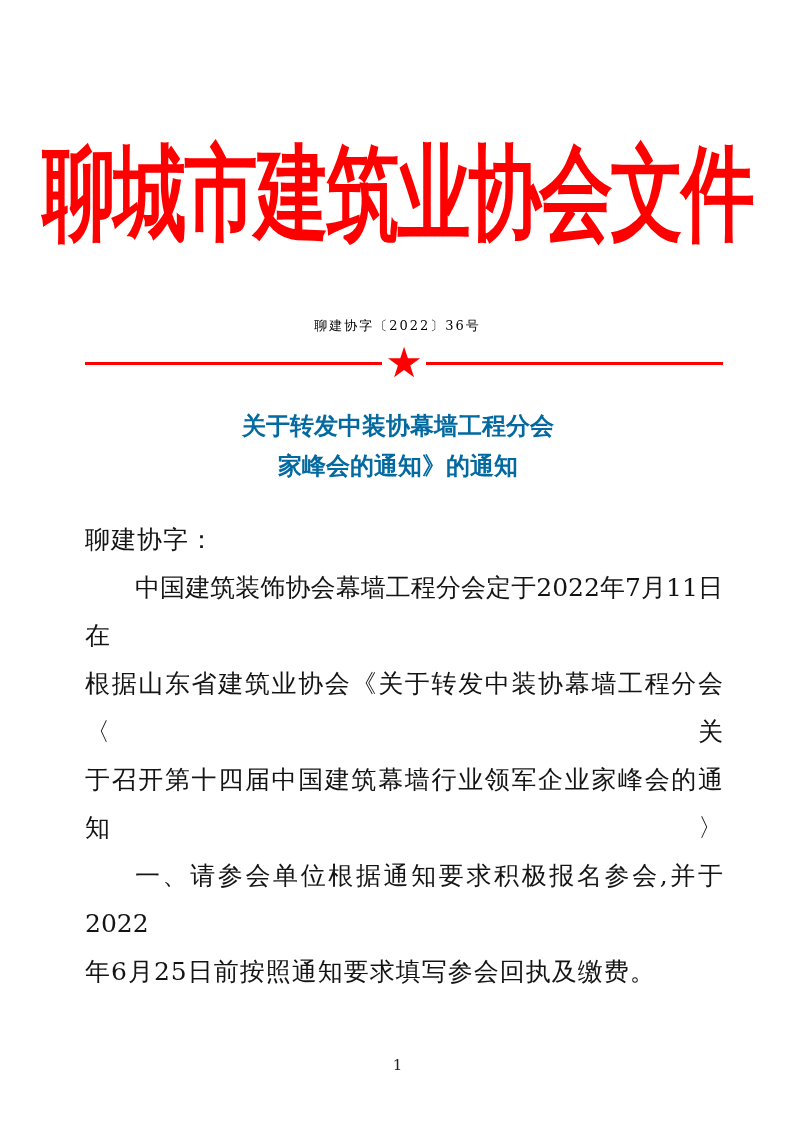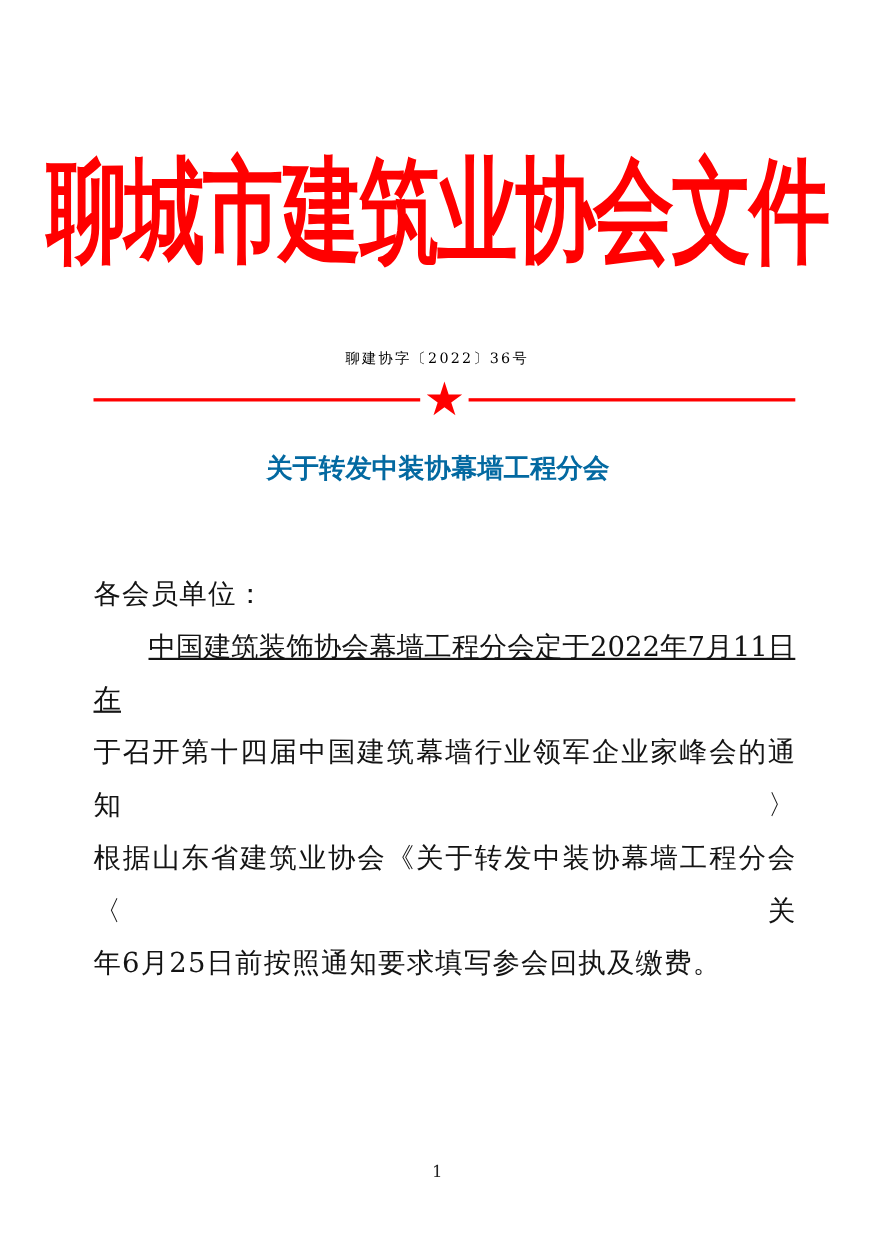"家峰会的通知》的通知" div.subject-line { html: none -> <div>家峰会的通知》的通知</div> }
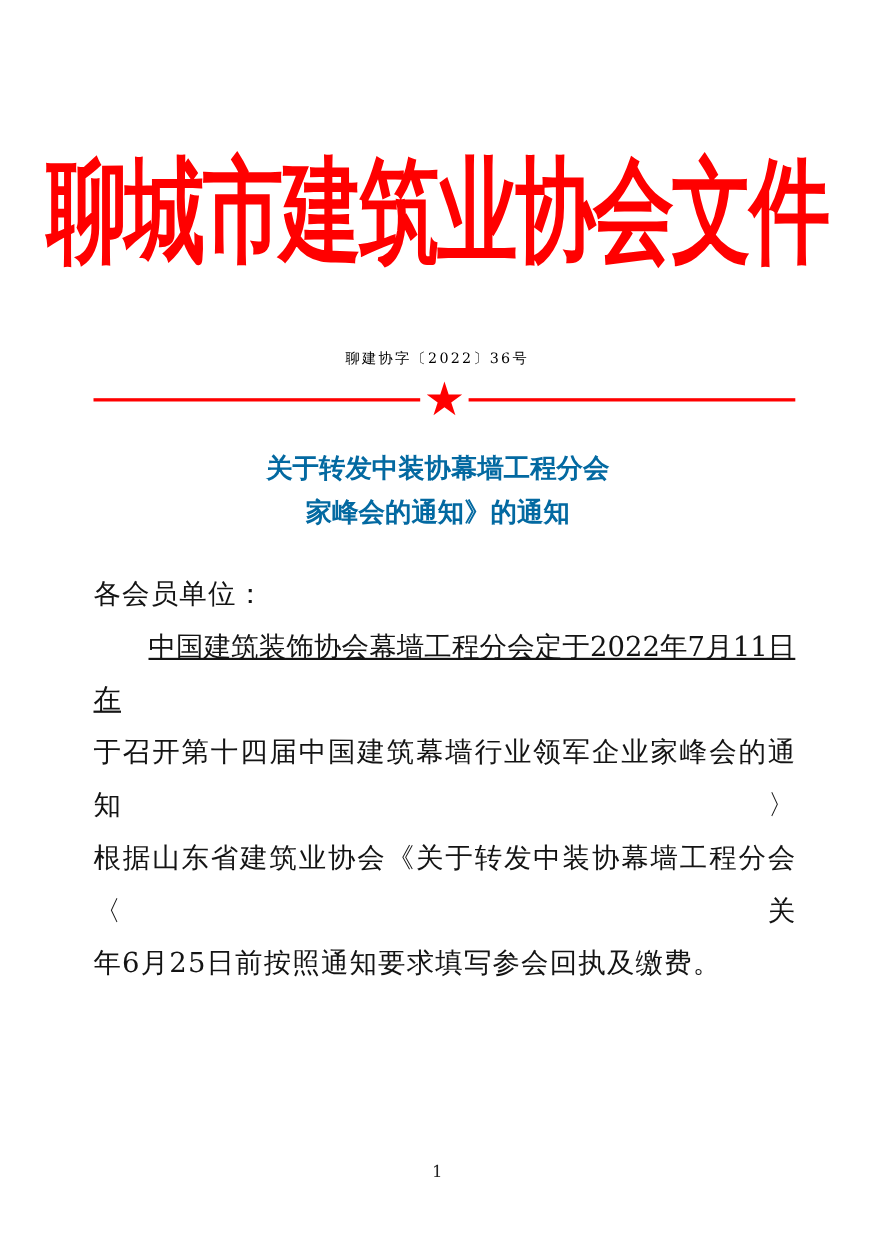"各会员单位：" div.body-line { text: 各会员单位 -> 聊建协字 }
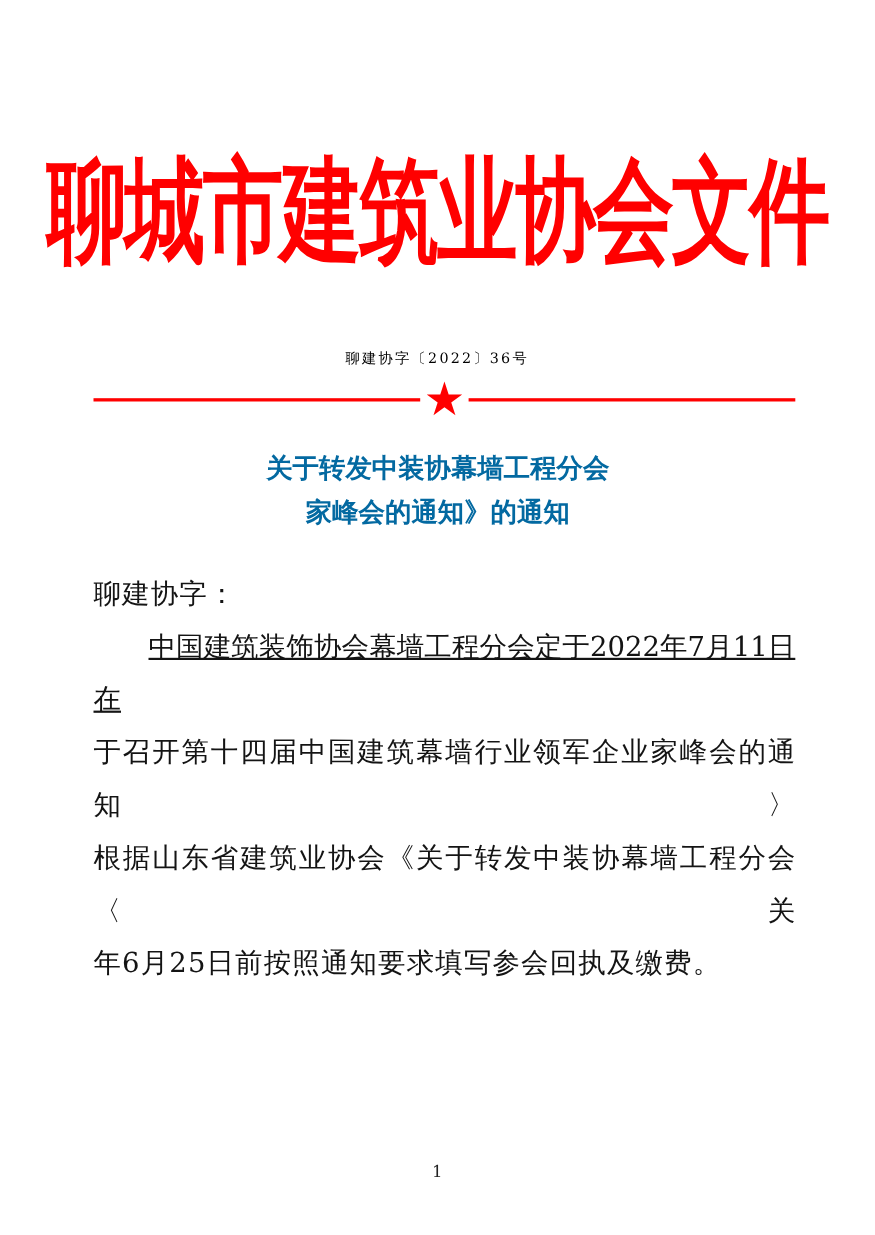"中国建筑装饰协会幕墙工程分会定于2022年7月11日在" .body-line.indent { text-decoration: underline -> none }
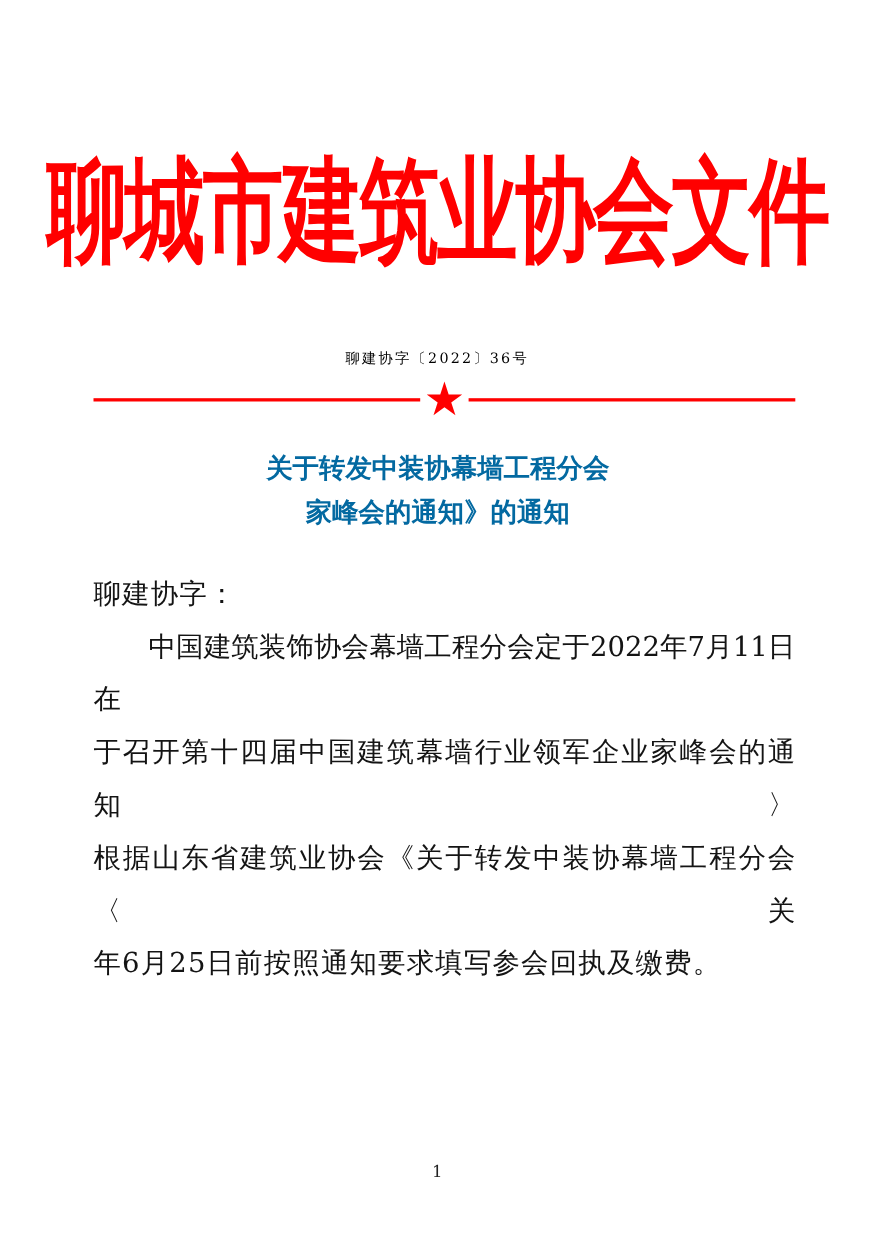"于召开第十四届中国建筑幕墙行业领军企业家峰会的通知〉" div.body-line { order: before "根据山东省建筑业协会《关于转发中装协幕墙工程分会〈关" -> after "根据山东省建筑业协会《关于转发中装协幕墙工程分会〈关" }
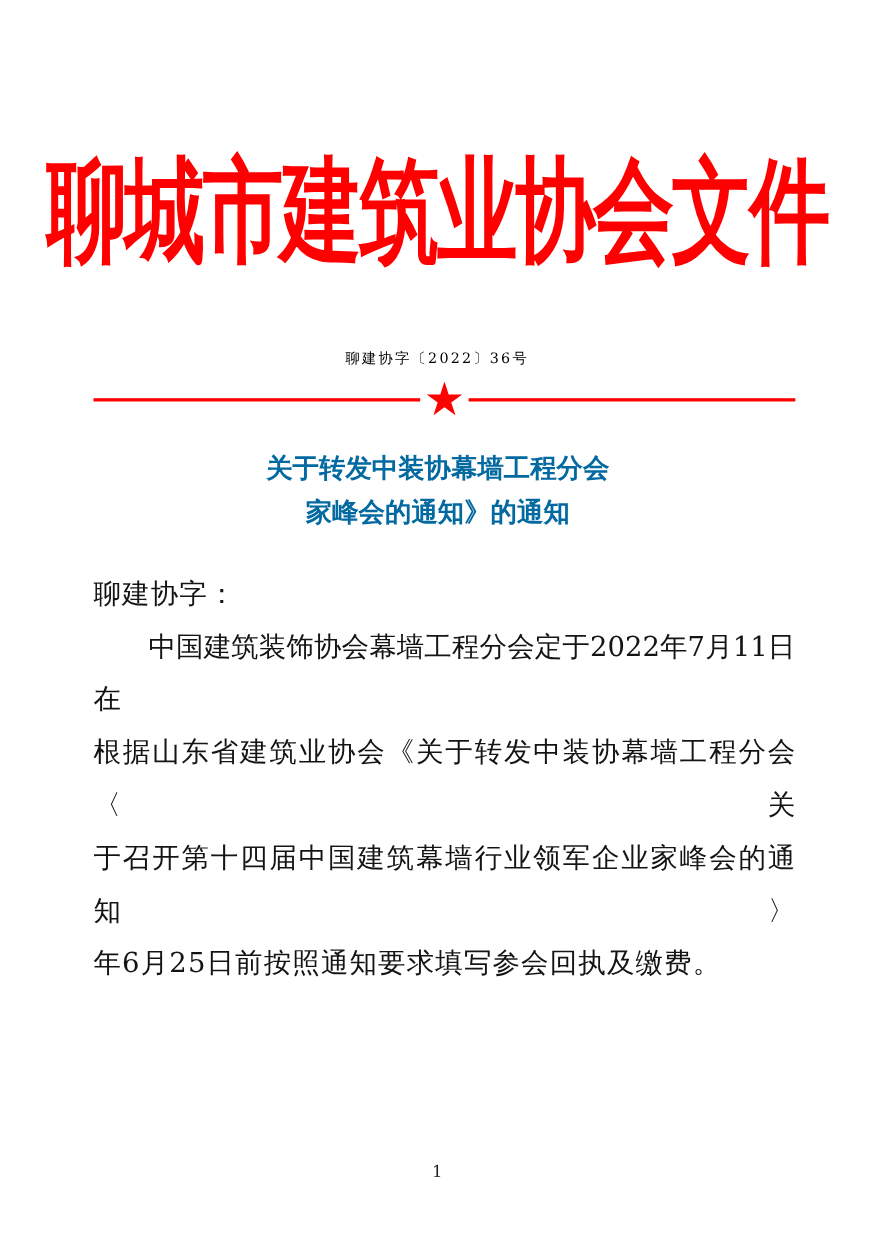"一、请参会单位根据通知要求积极报名参会,并于2022" div.body-line { html: none -> <div>一、请参会单位根据通知要求积极报名参会,并于2022</div> }
